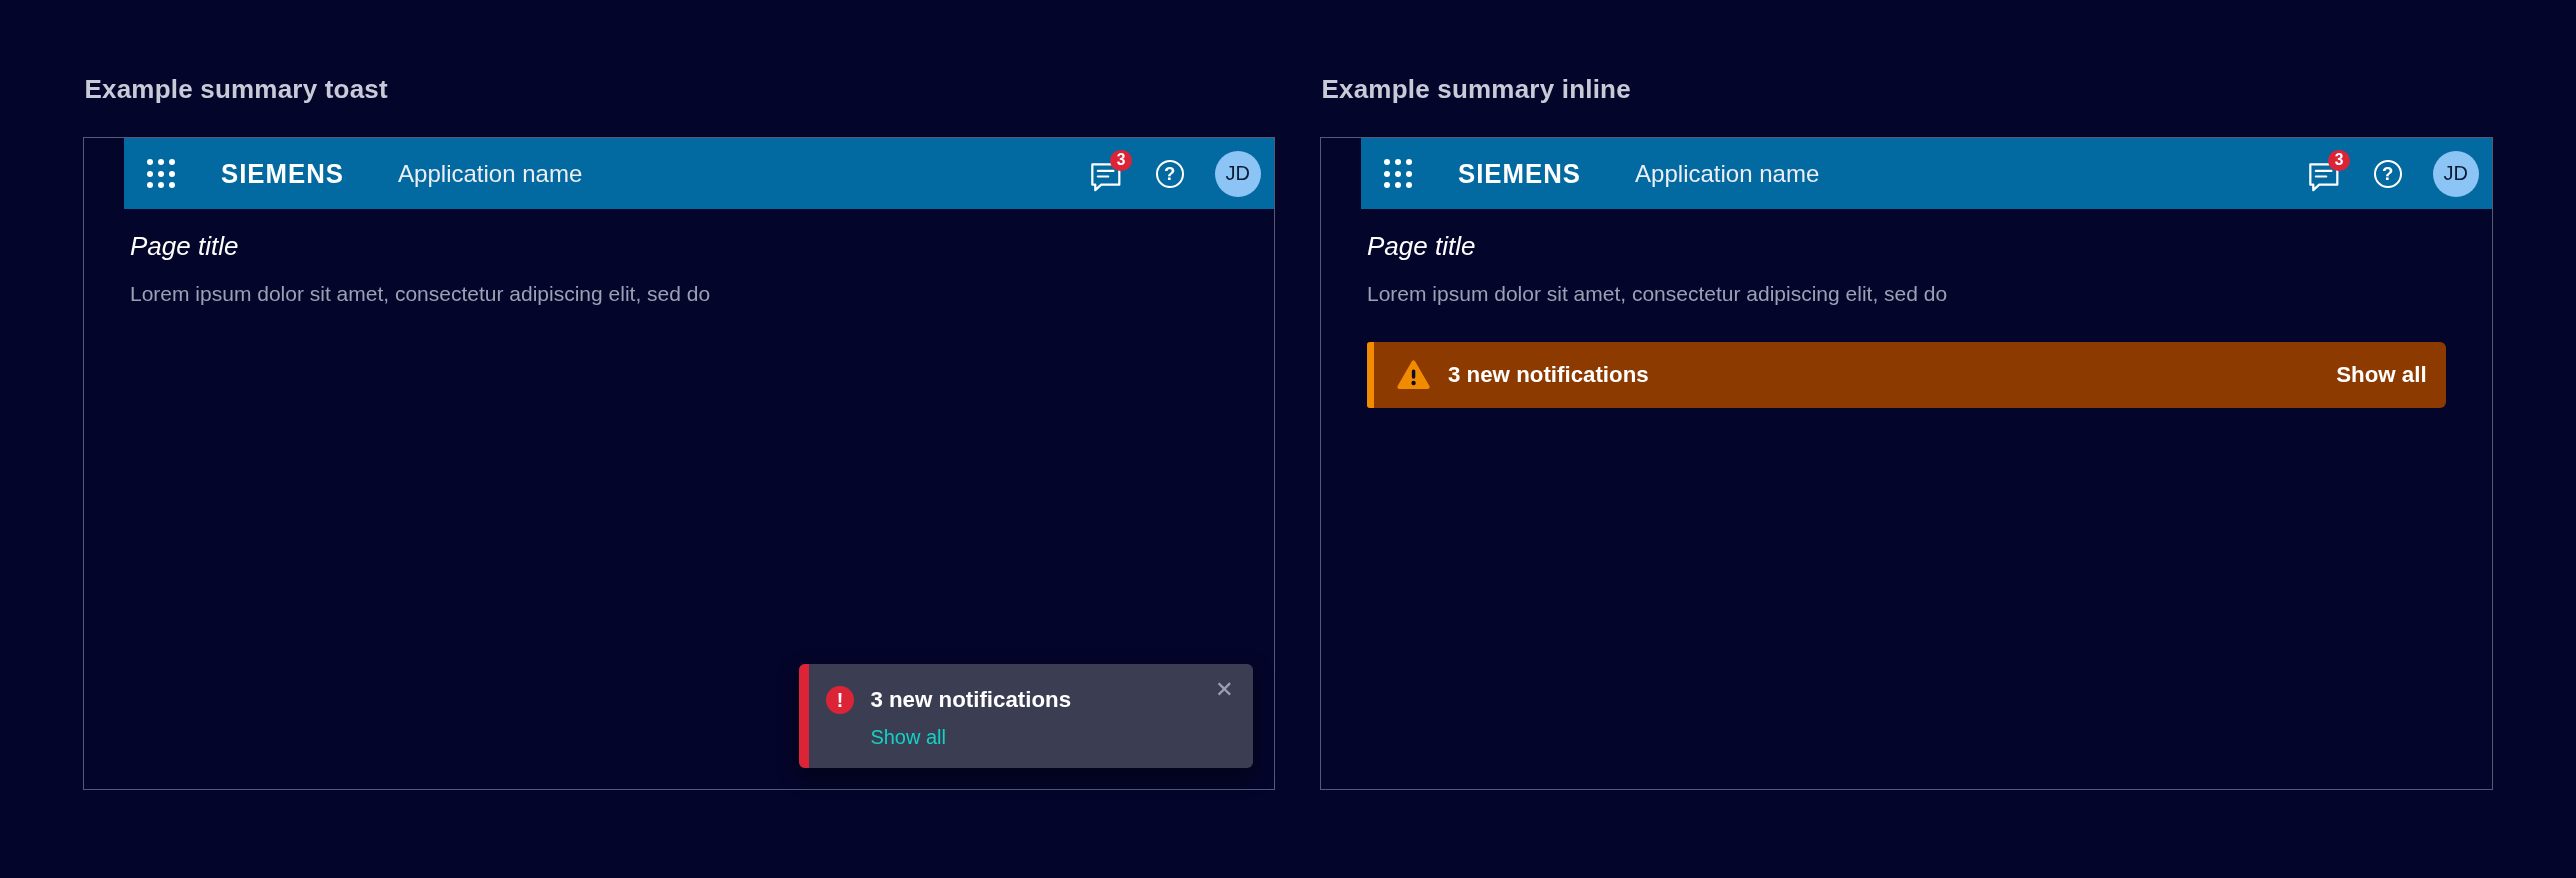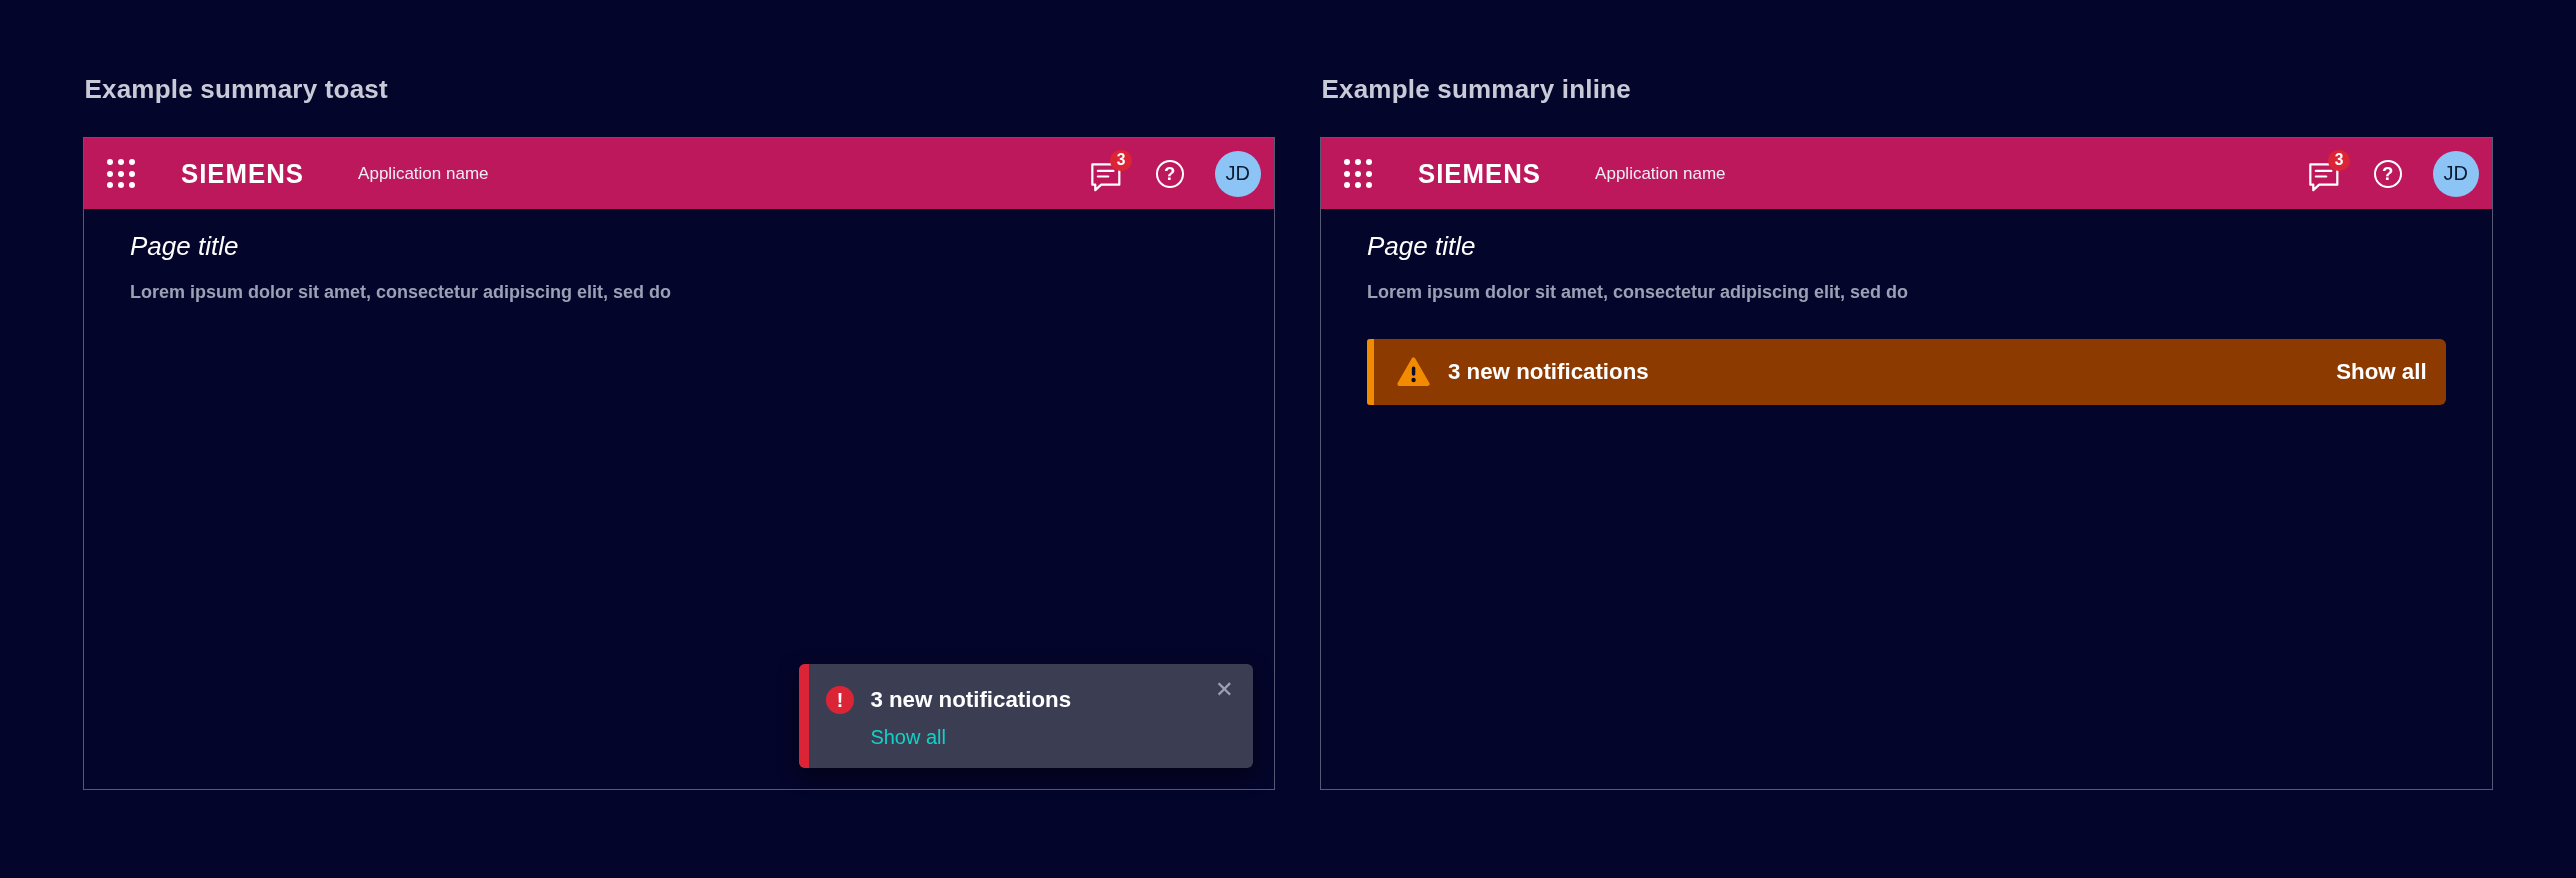"SIEMENS" .app-header { background: #be185d -> #0369a1; margin-left: none -> 40px }
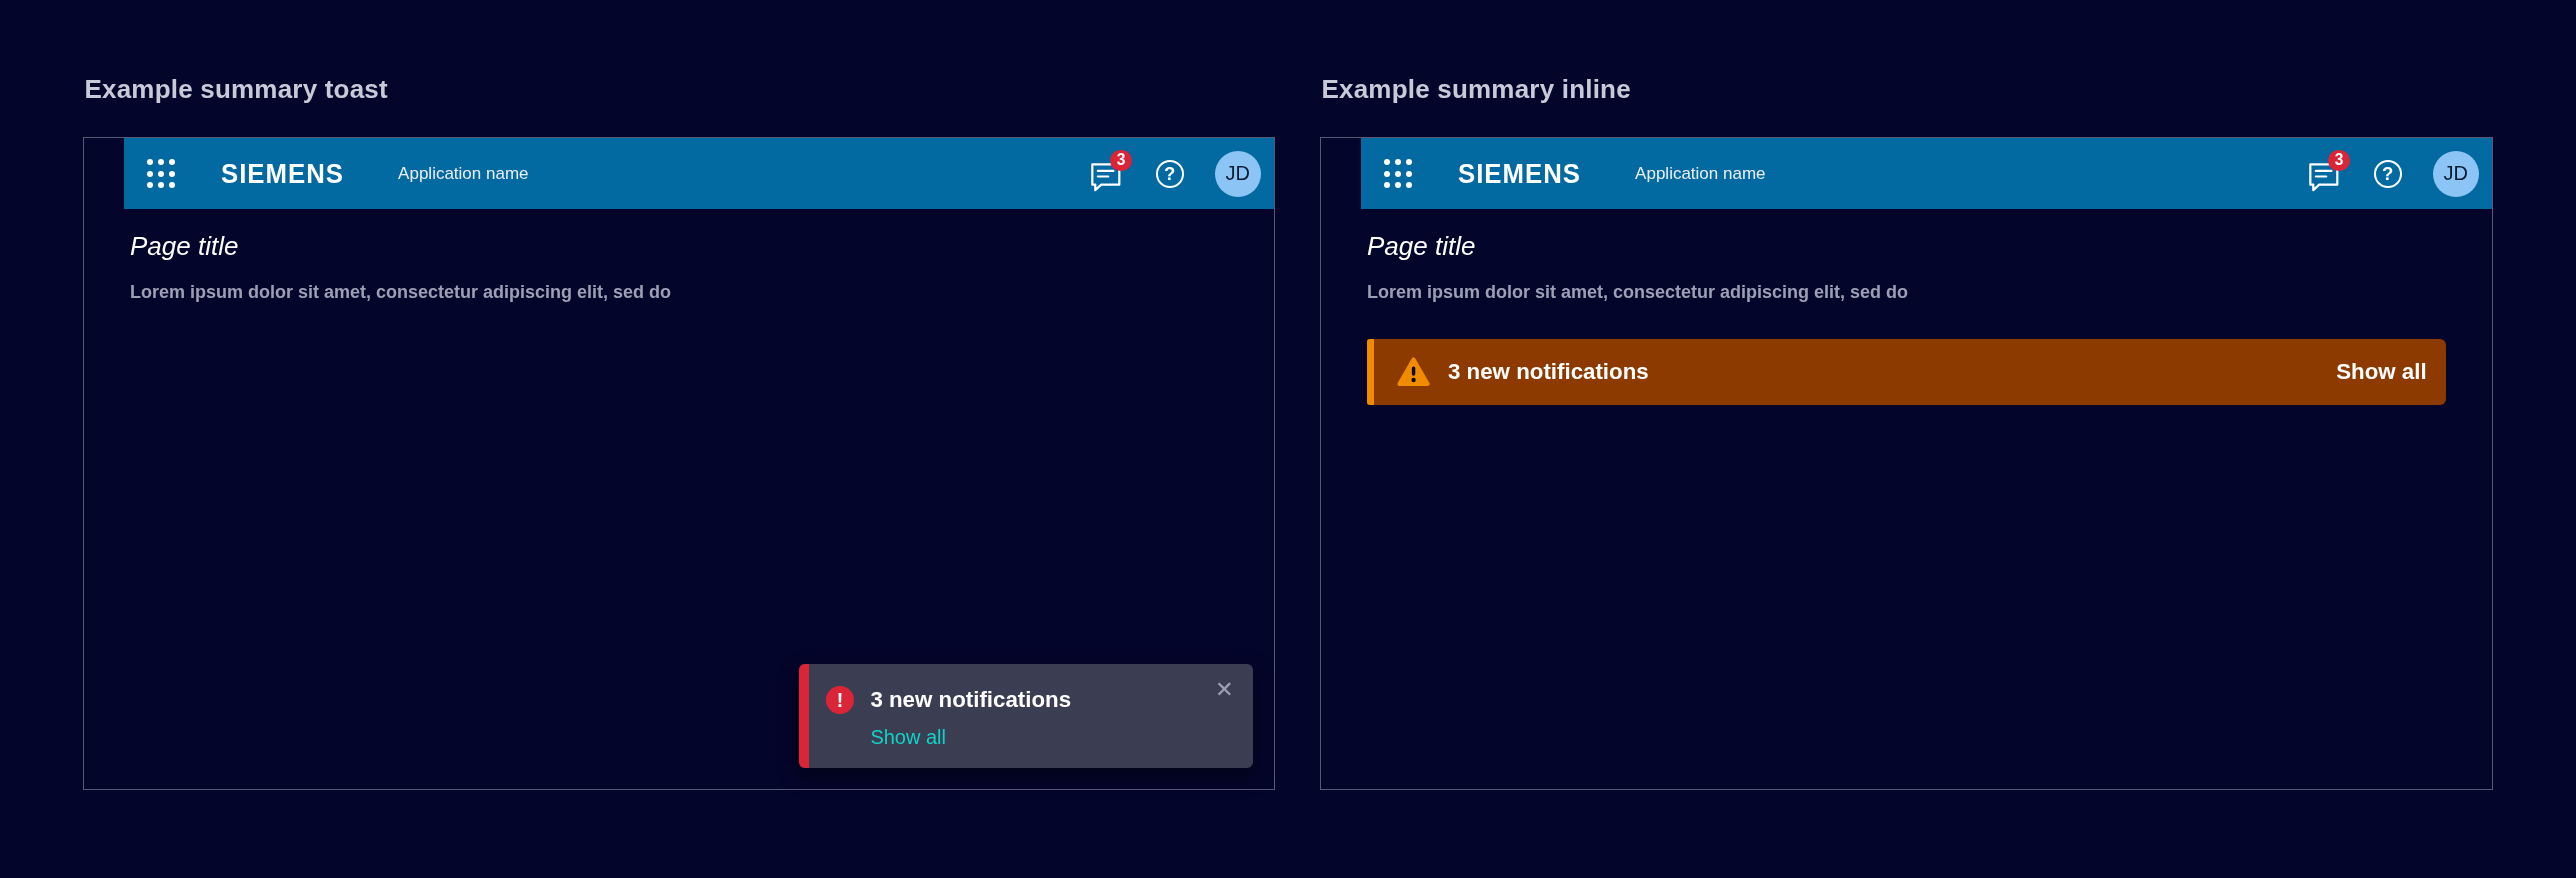"Application name" .app-name { font-size: 17px -> 24px }
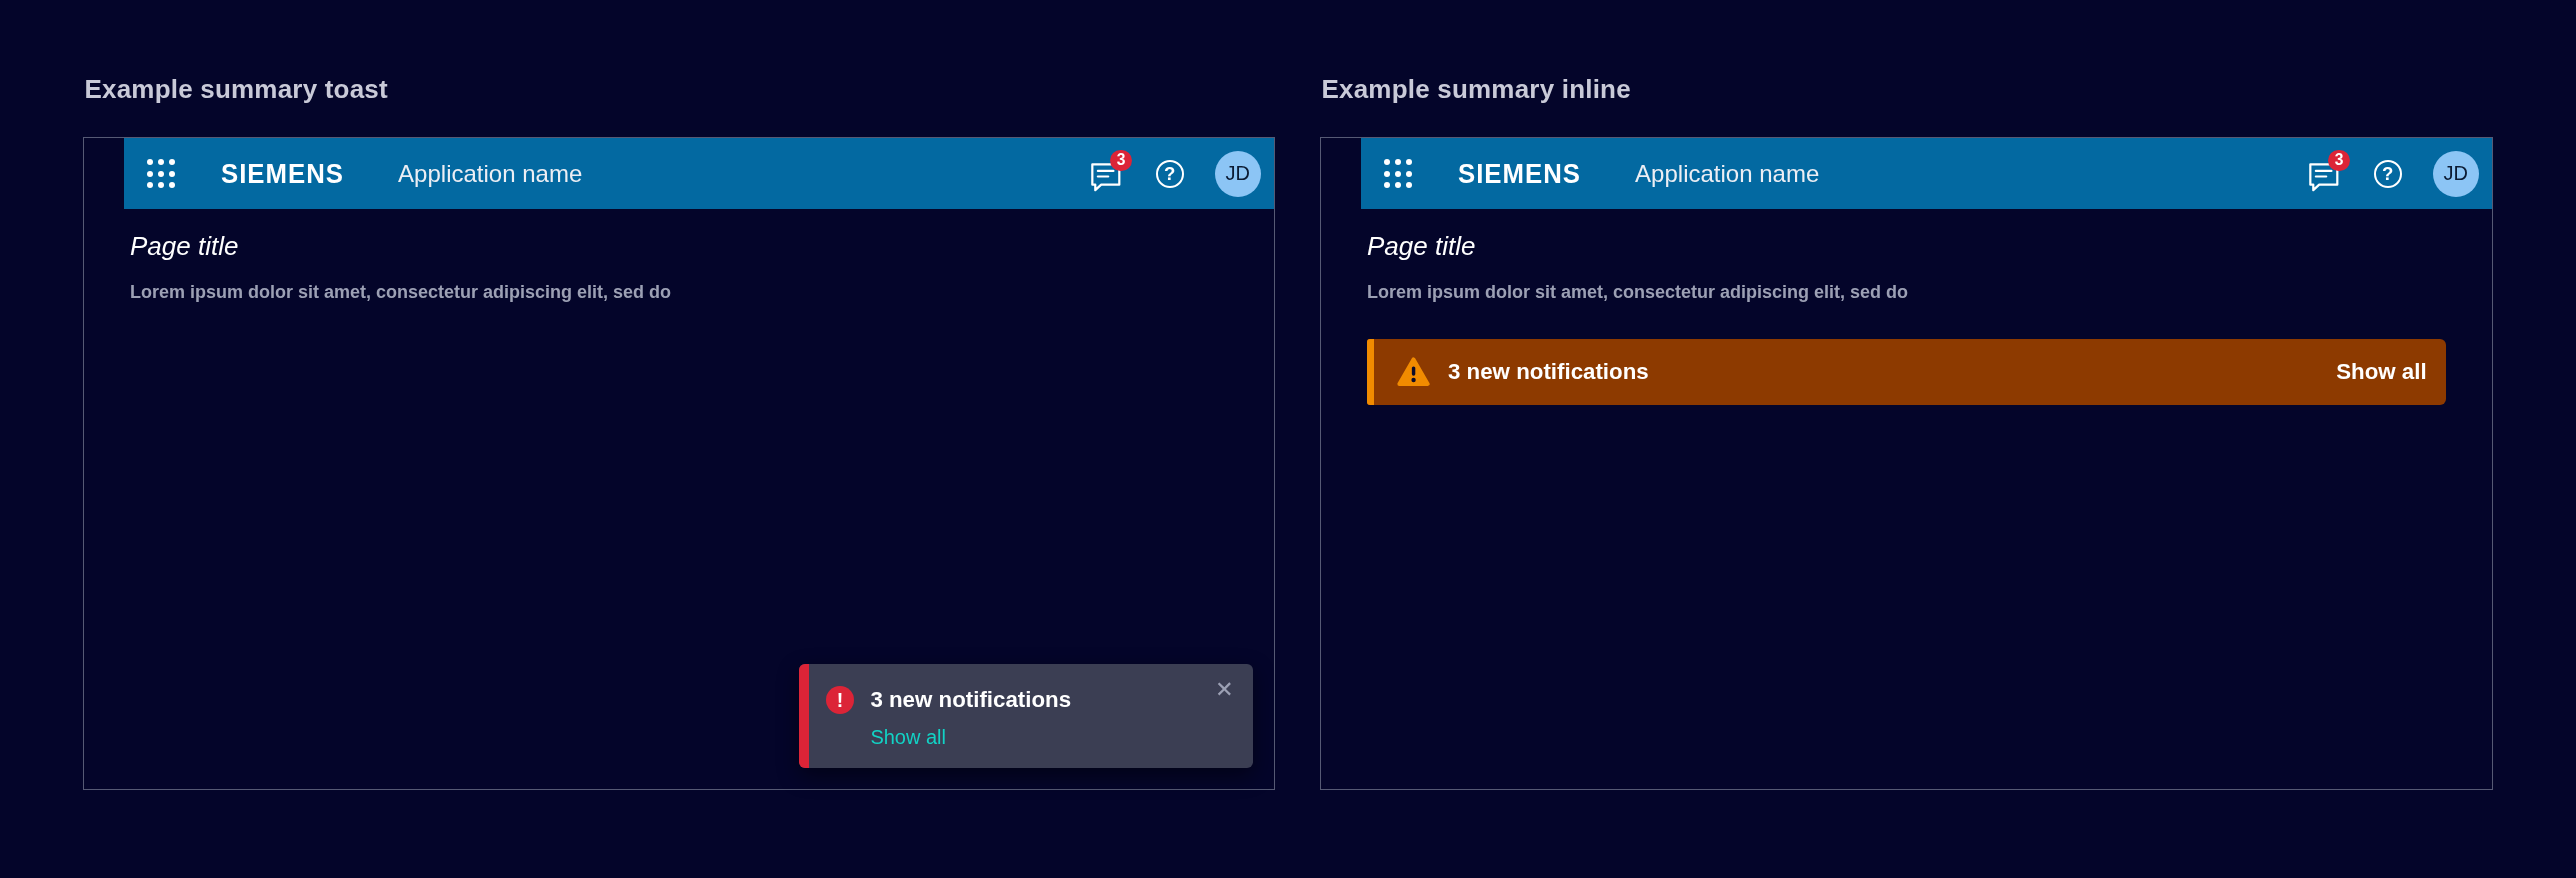"Lorem ipsum dolor sit amet," .page-subtitle { font-size: 18px -> 21px; font-weight: 700 -> 400 }
